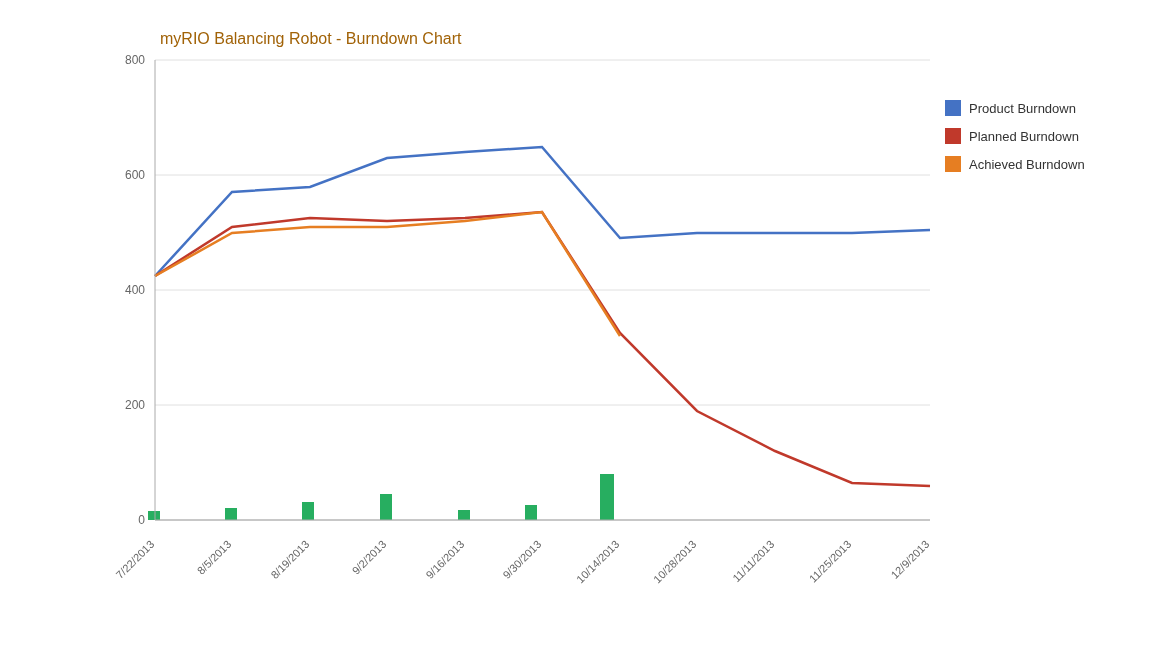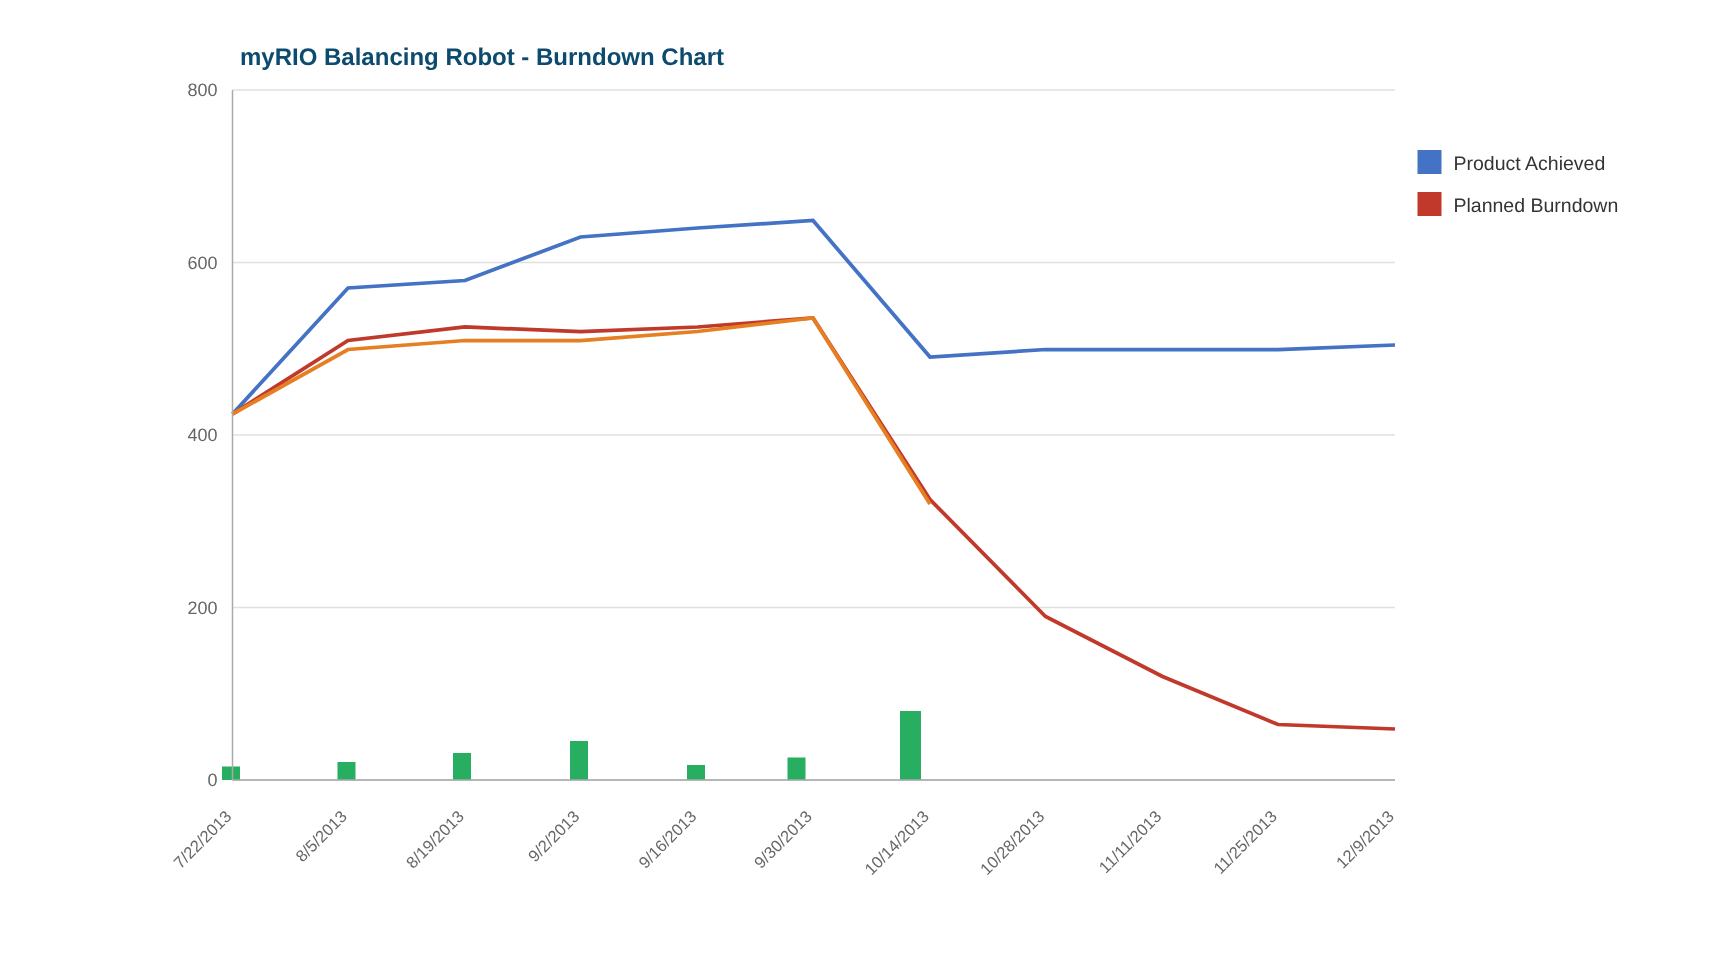"myRIO Balancing Robot - Burndown" .chart-title { color: #0c4a6e -> #a16207; font-weight: bold -> normal }
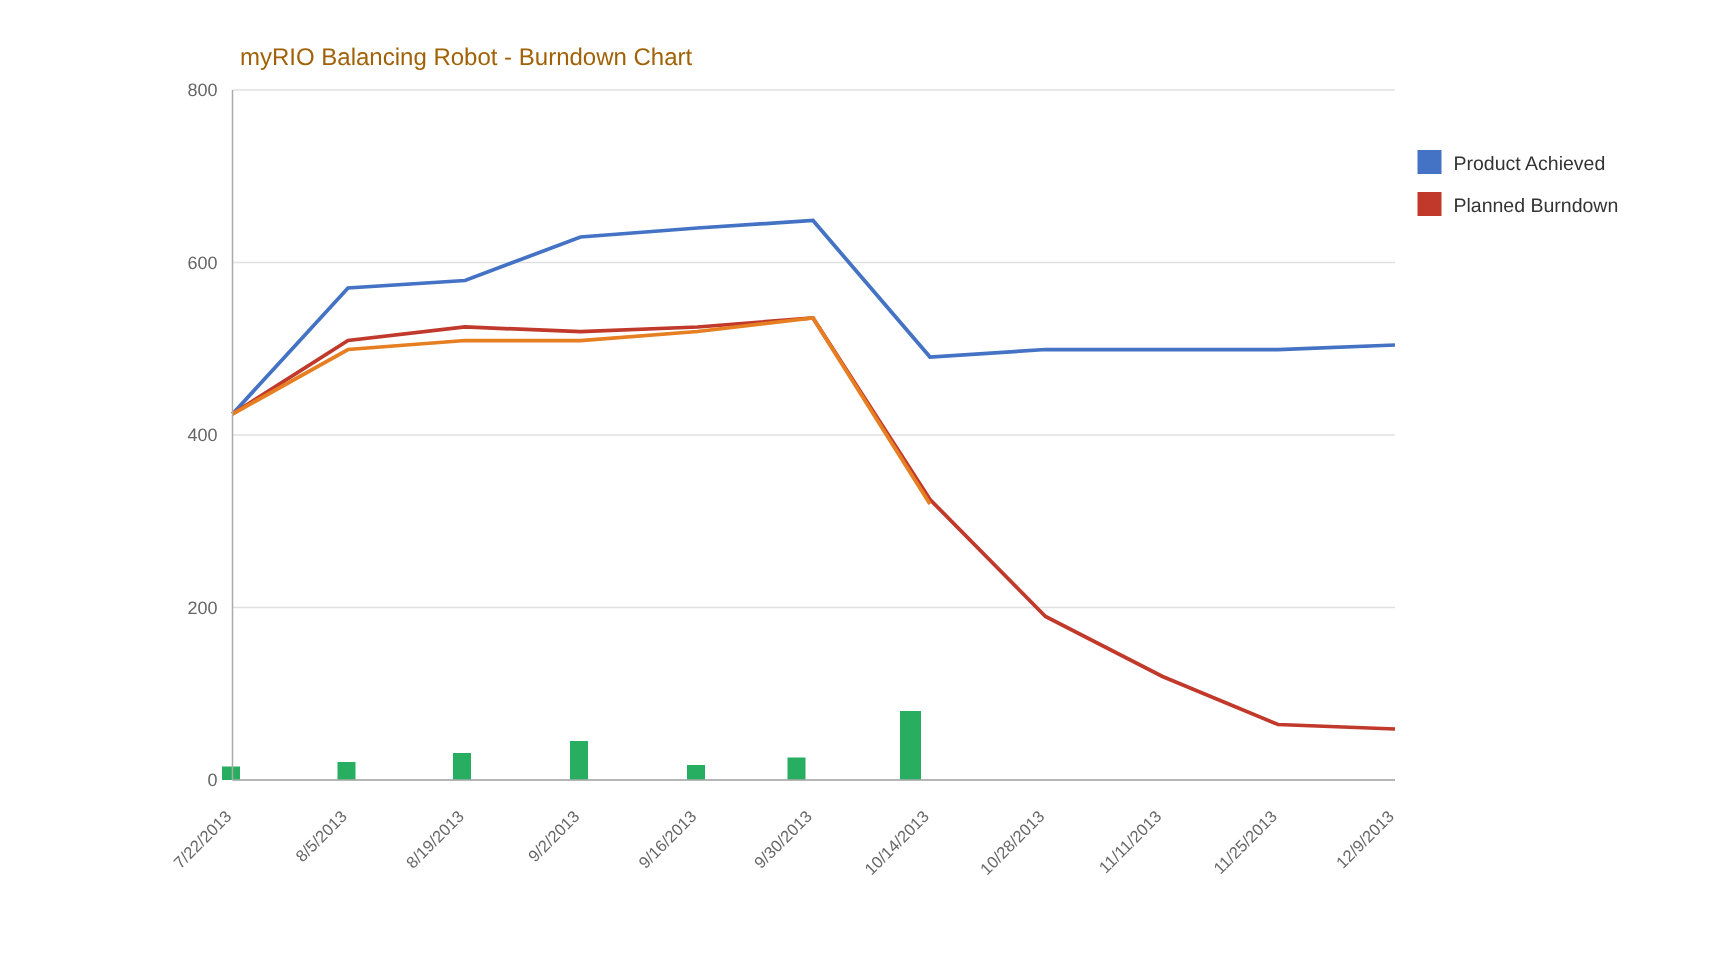"Product Achieved" span { text: Achieved -> Burndown }
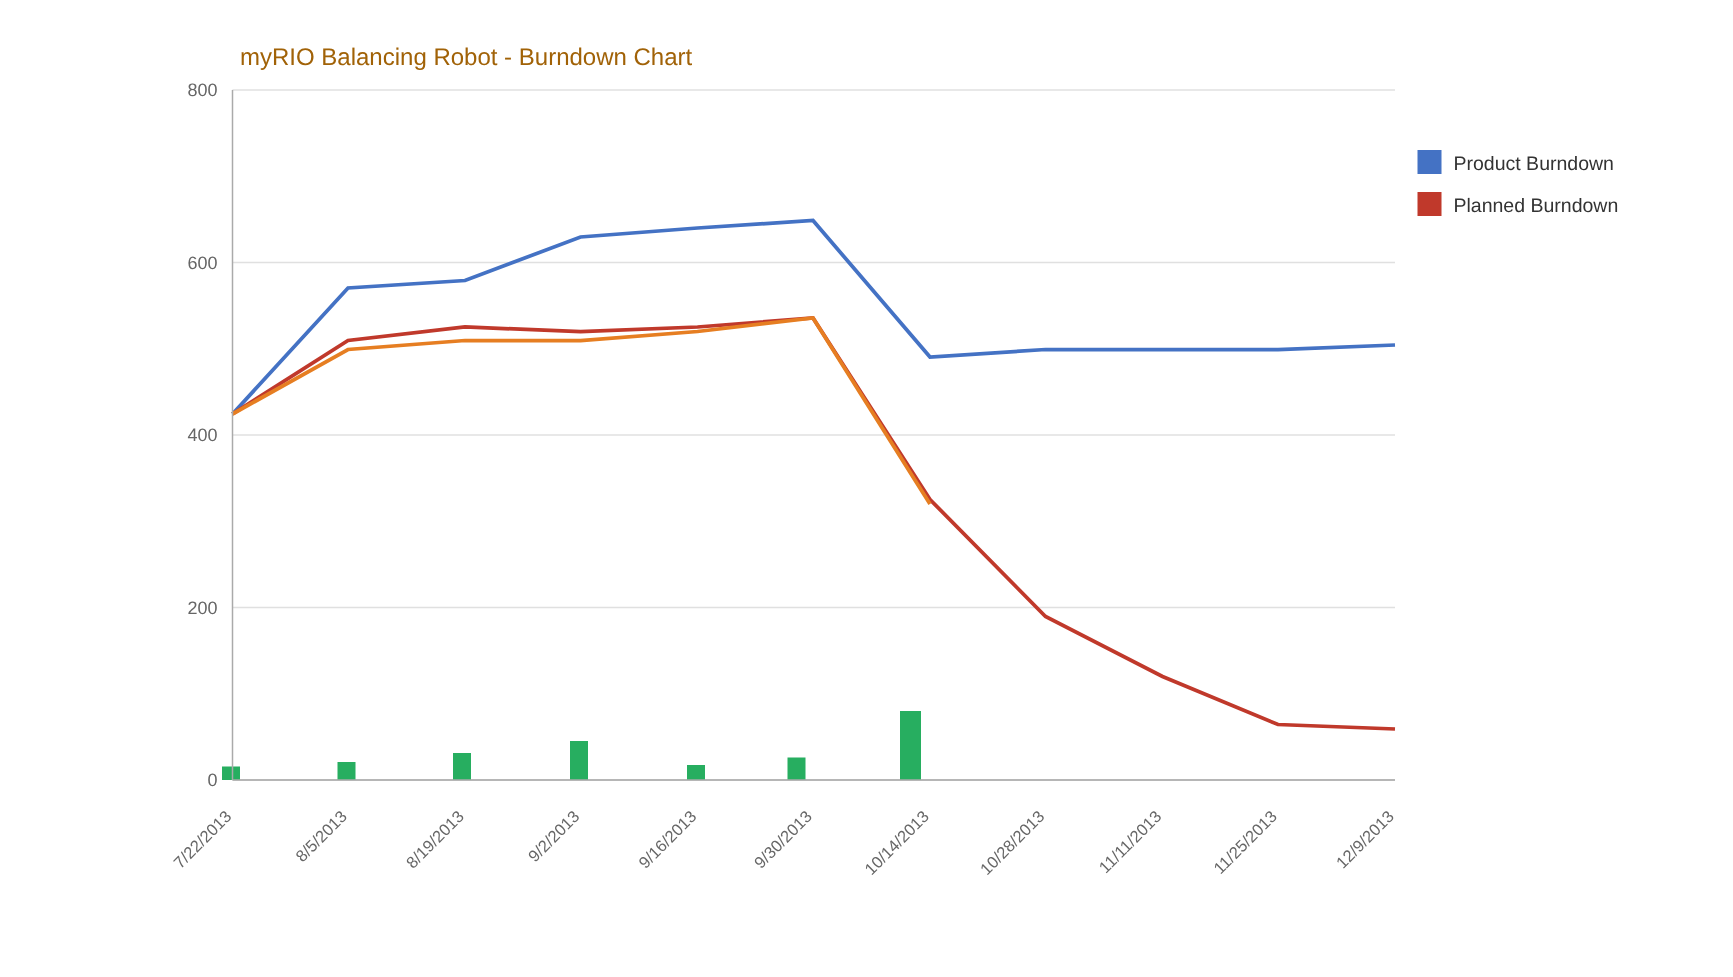"Achieved Burndown" div.legend-item { html: none -> <div> <div></div> <span>Achieved Burndown</span> </div> }
